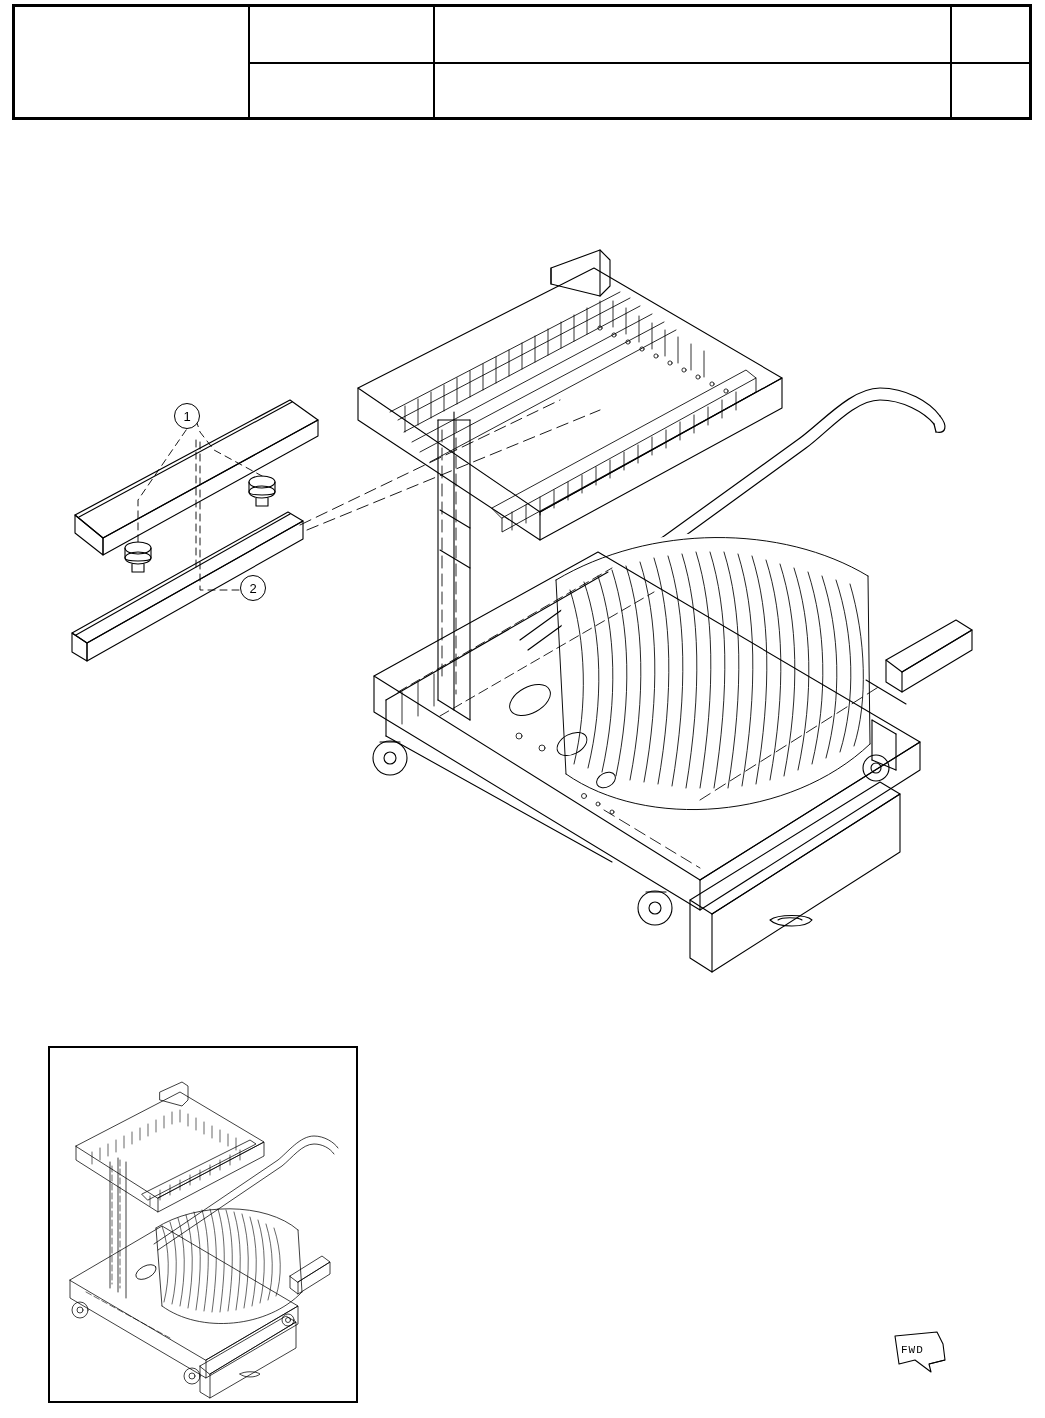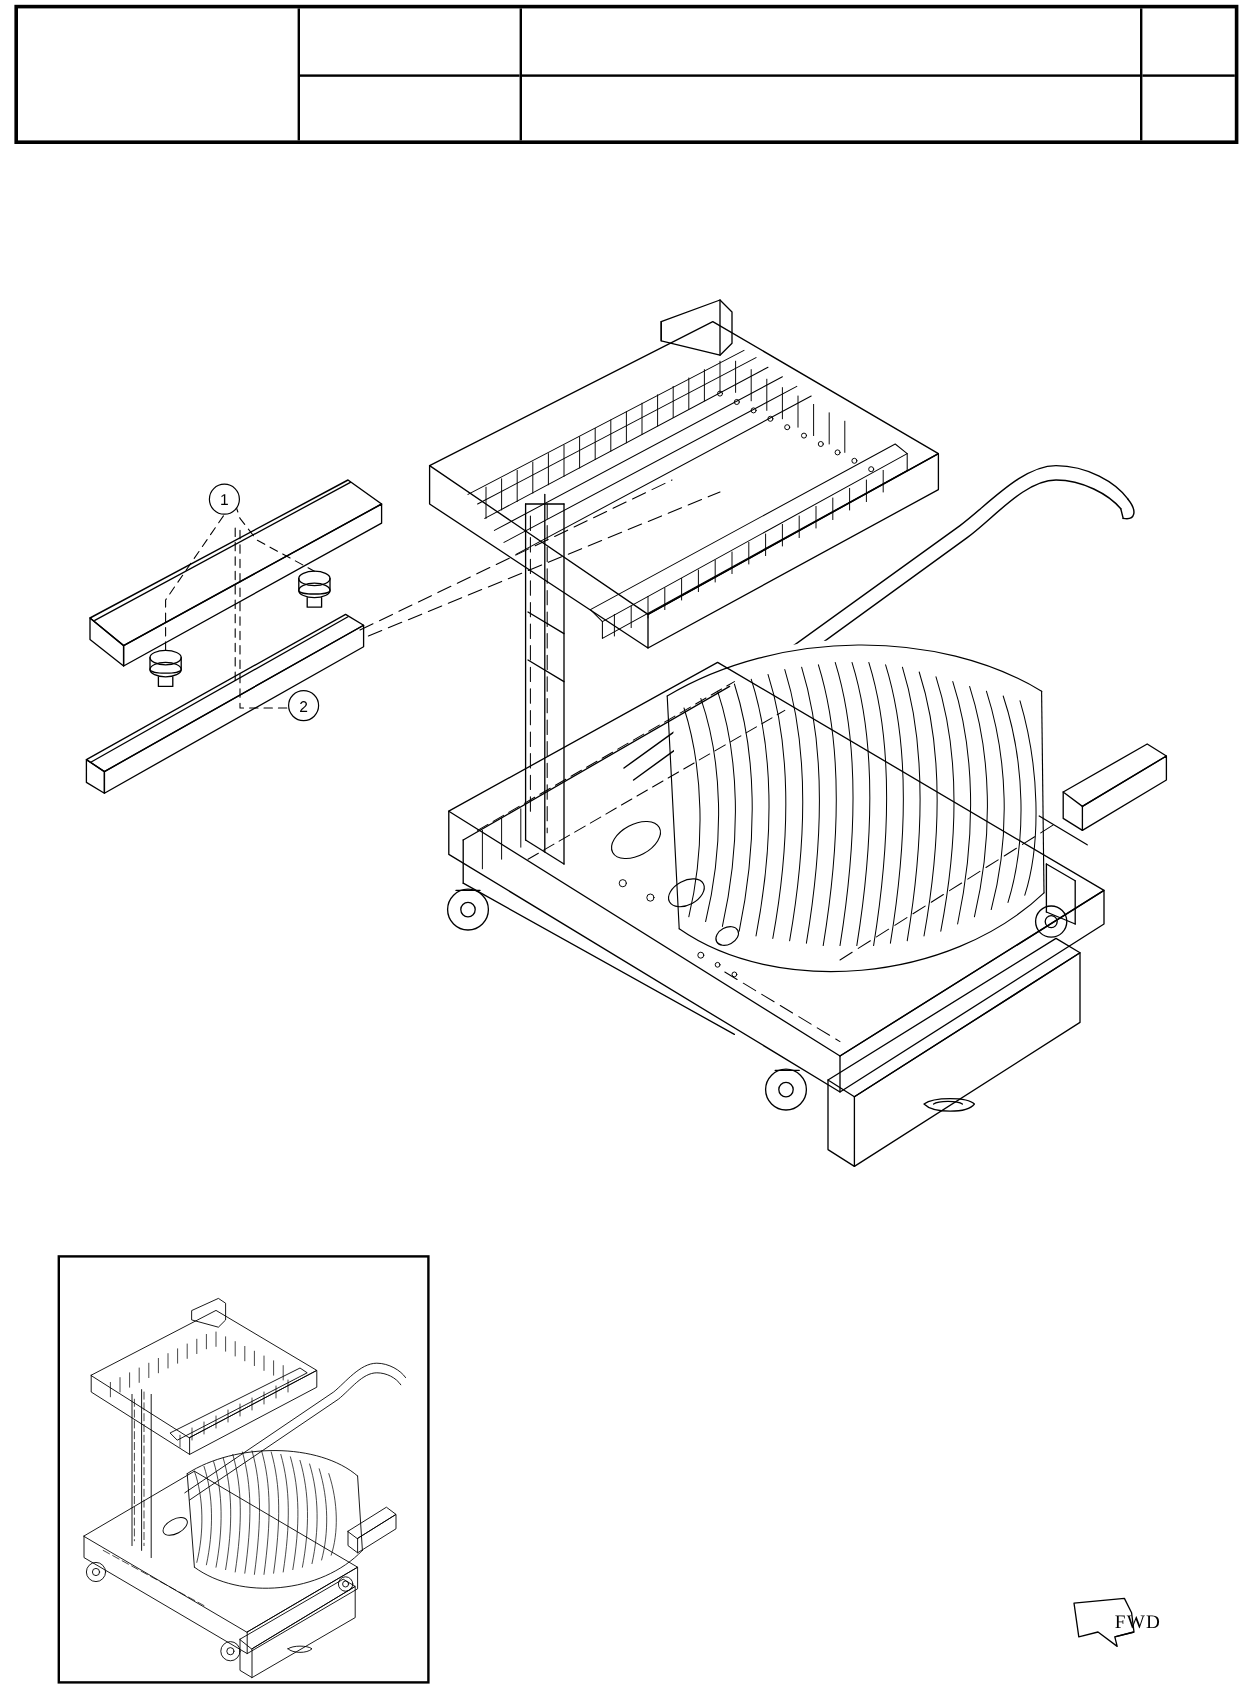"FWD" .fwd-label { font-family: Liberation Serif, serif -> Liberation Mono, monospace; font-size: 16px -> 11px; margin-left: 28px -> none }
